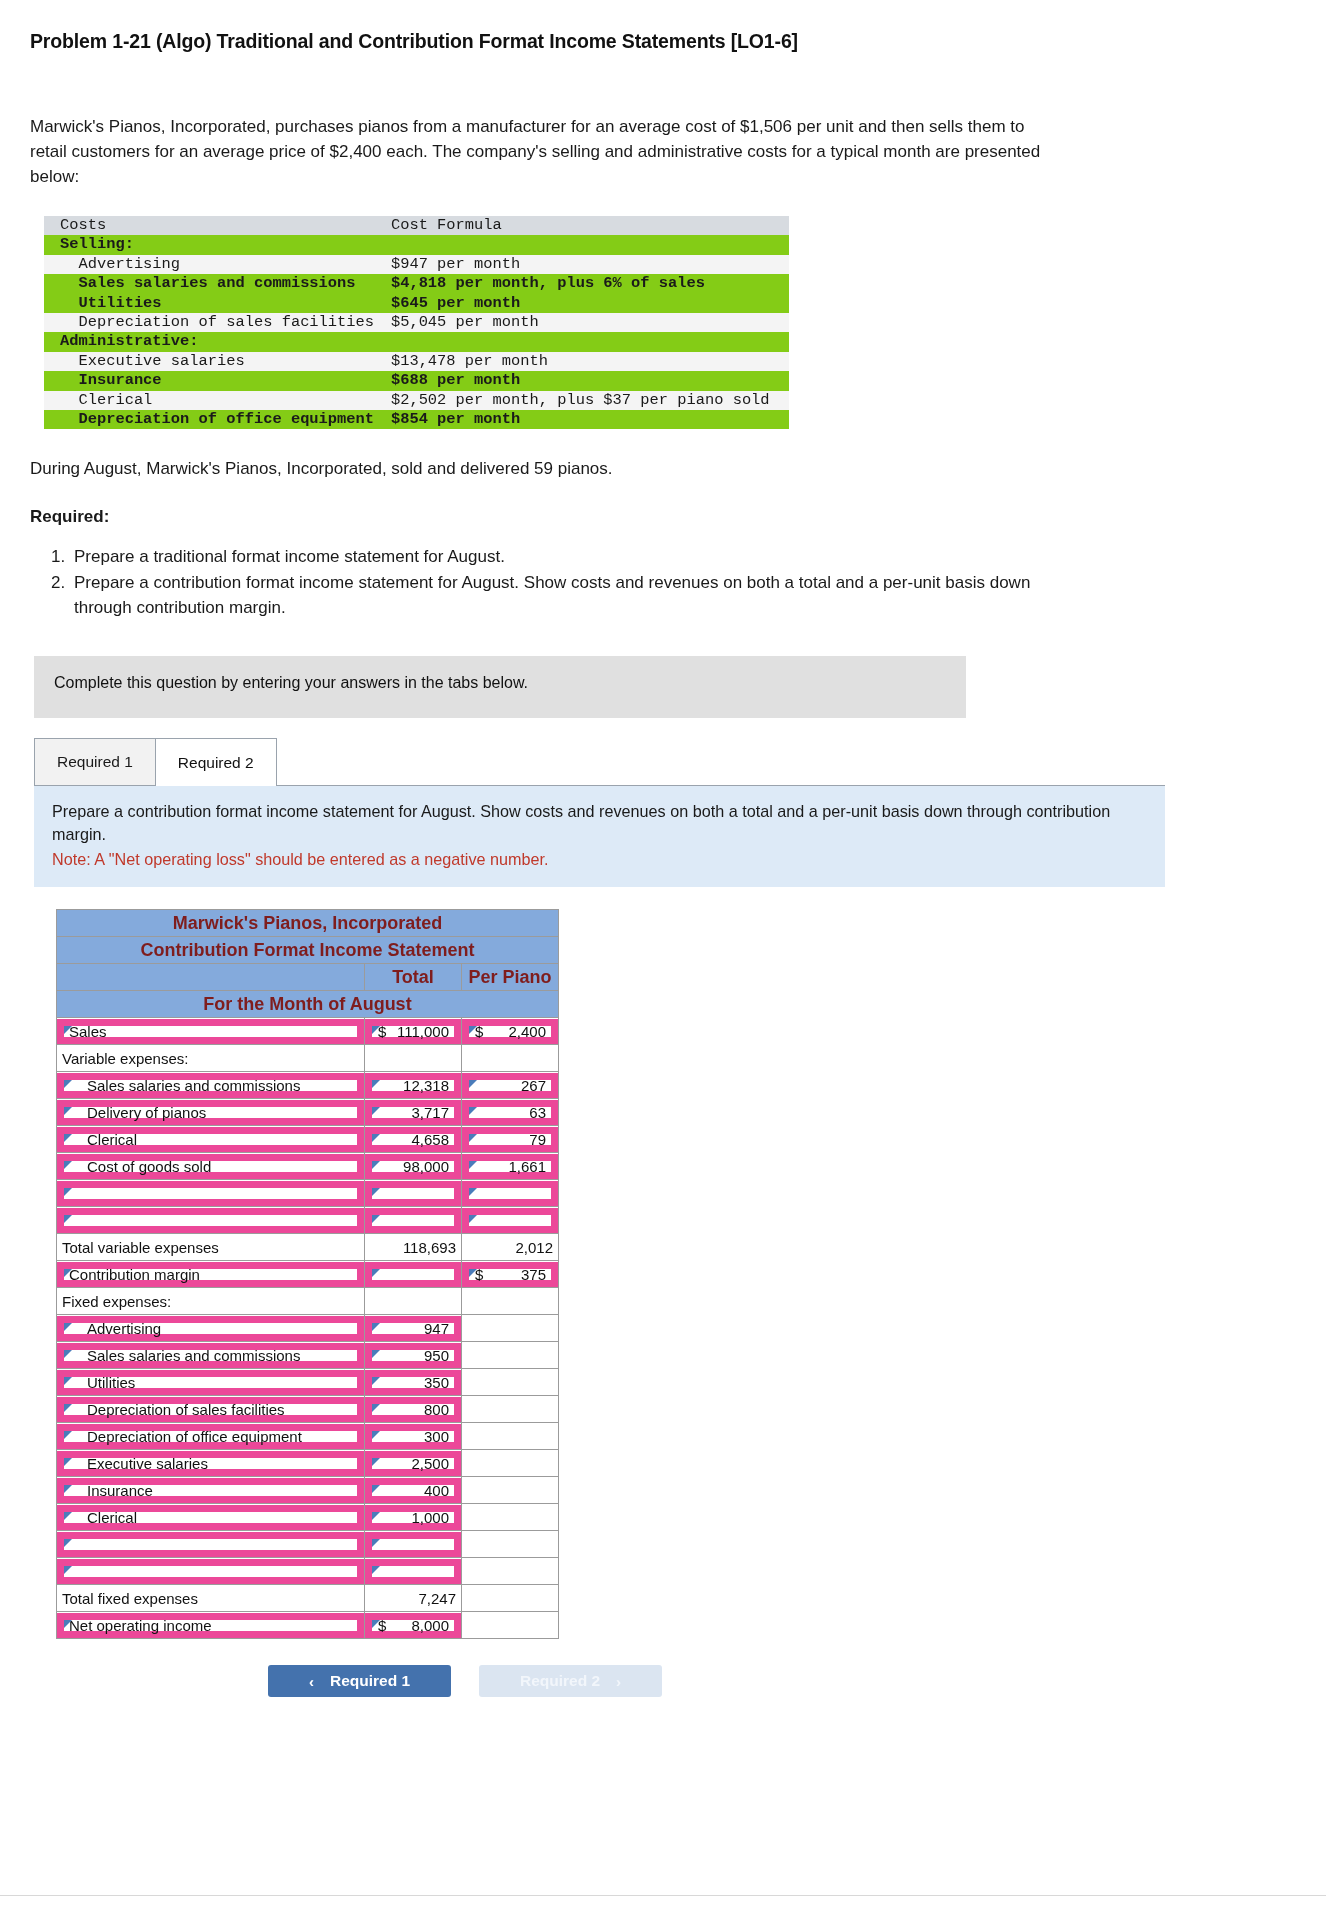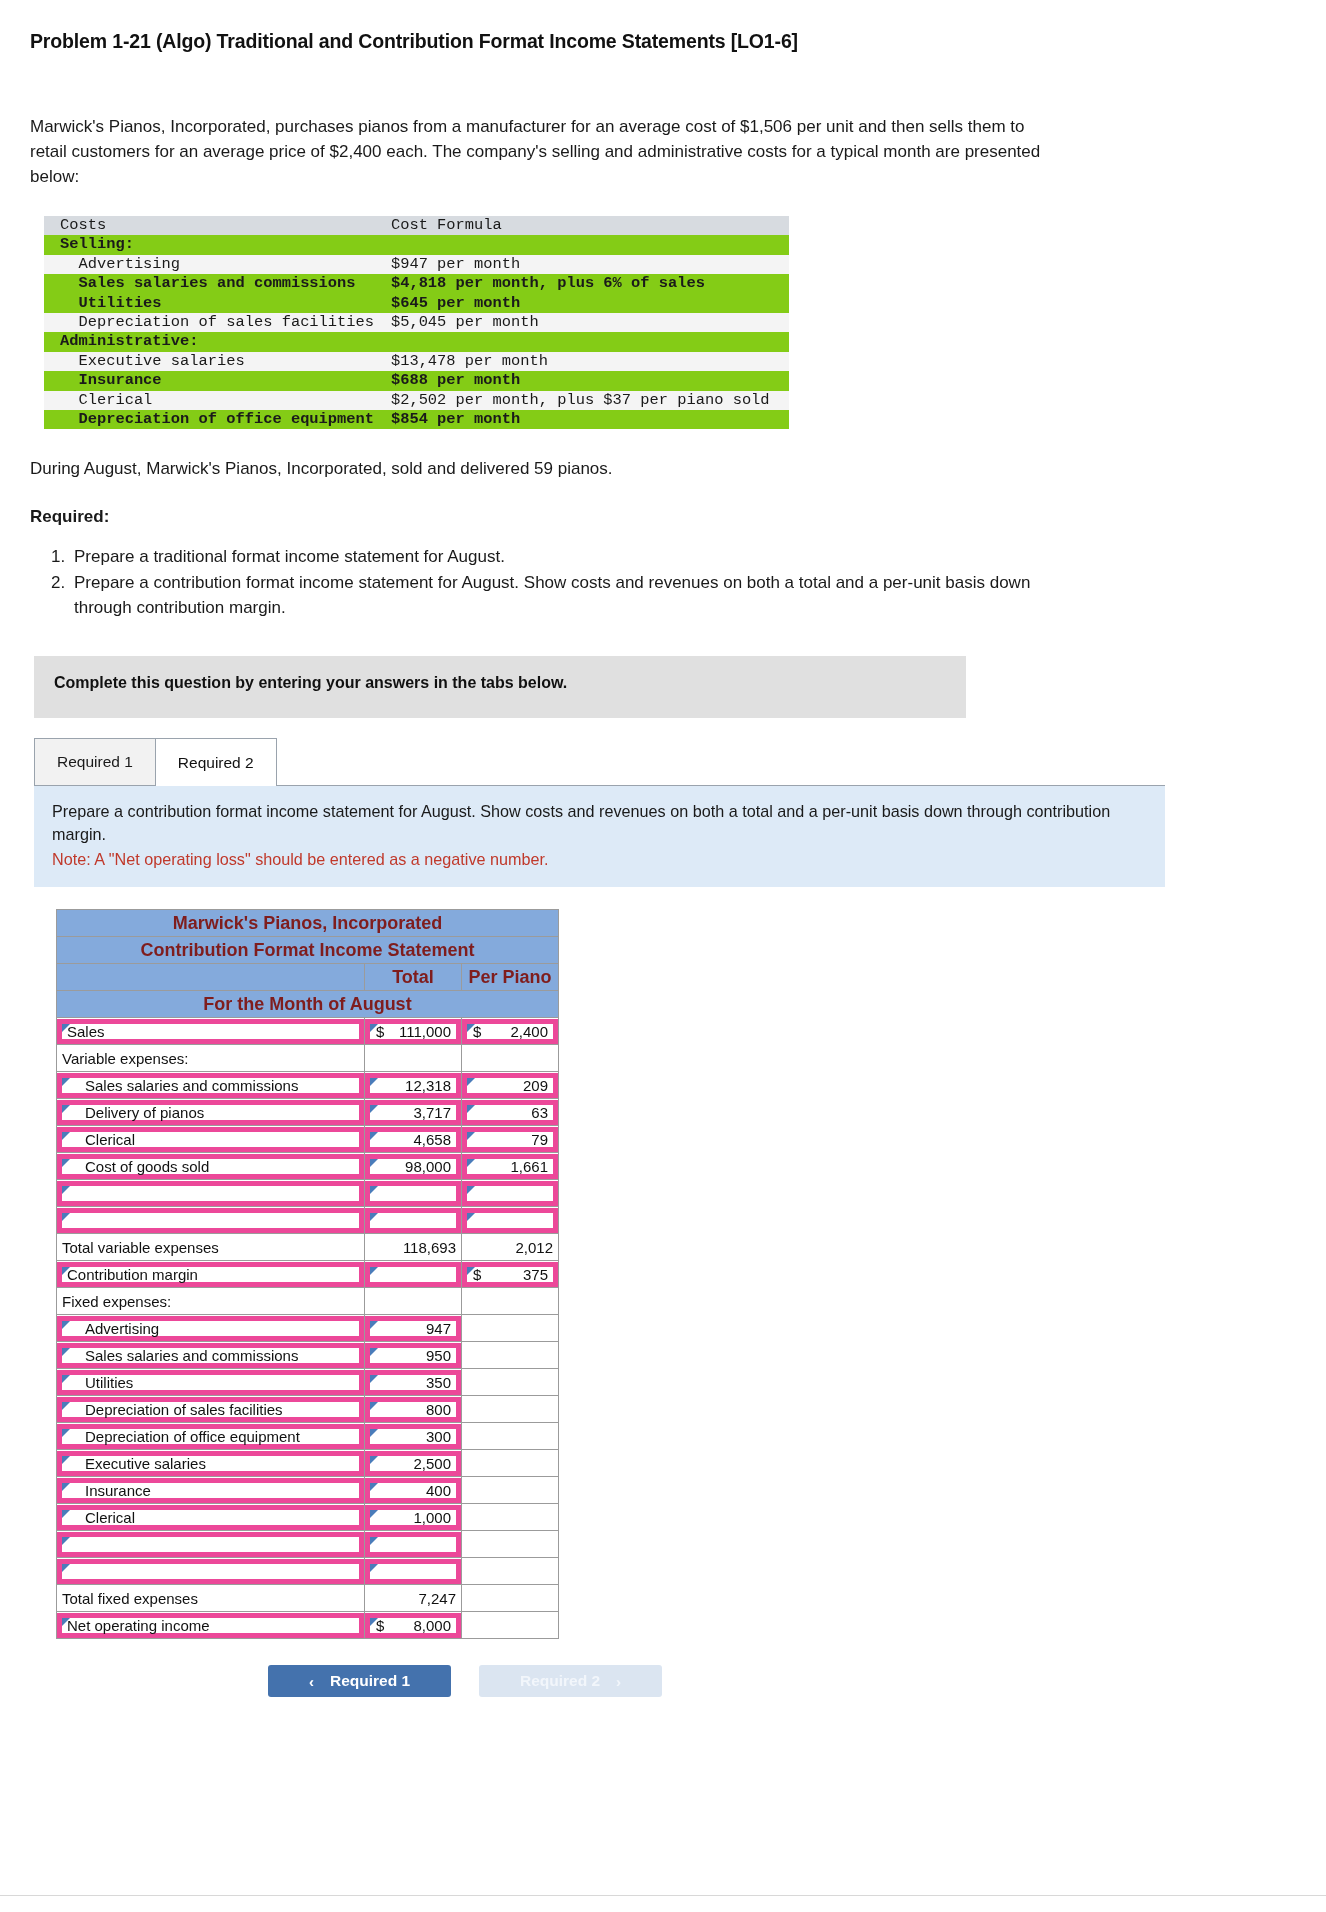"Complete this question by entering" .gray-banner { font-weight: bold -> normal }
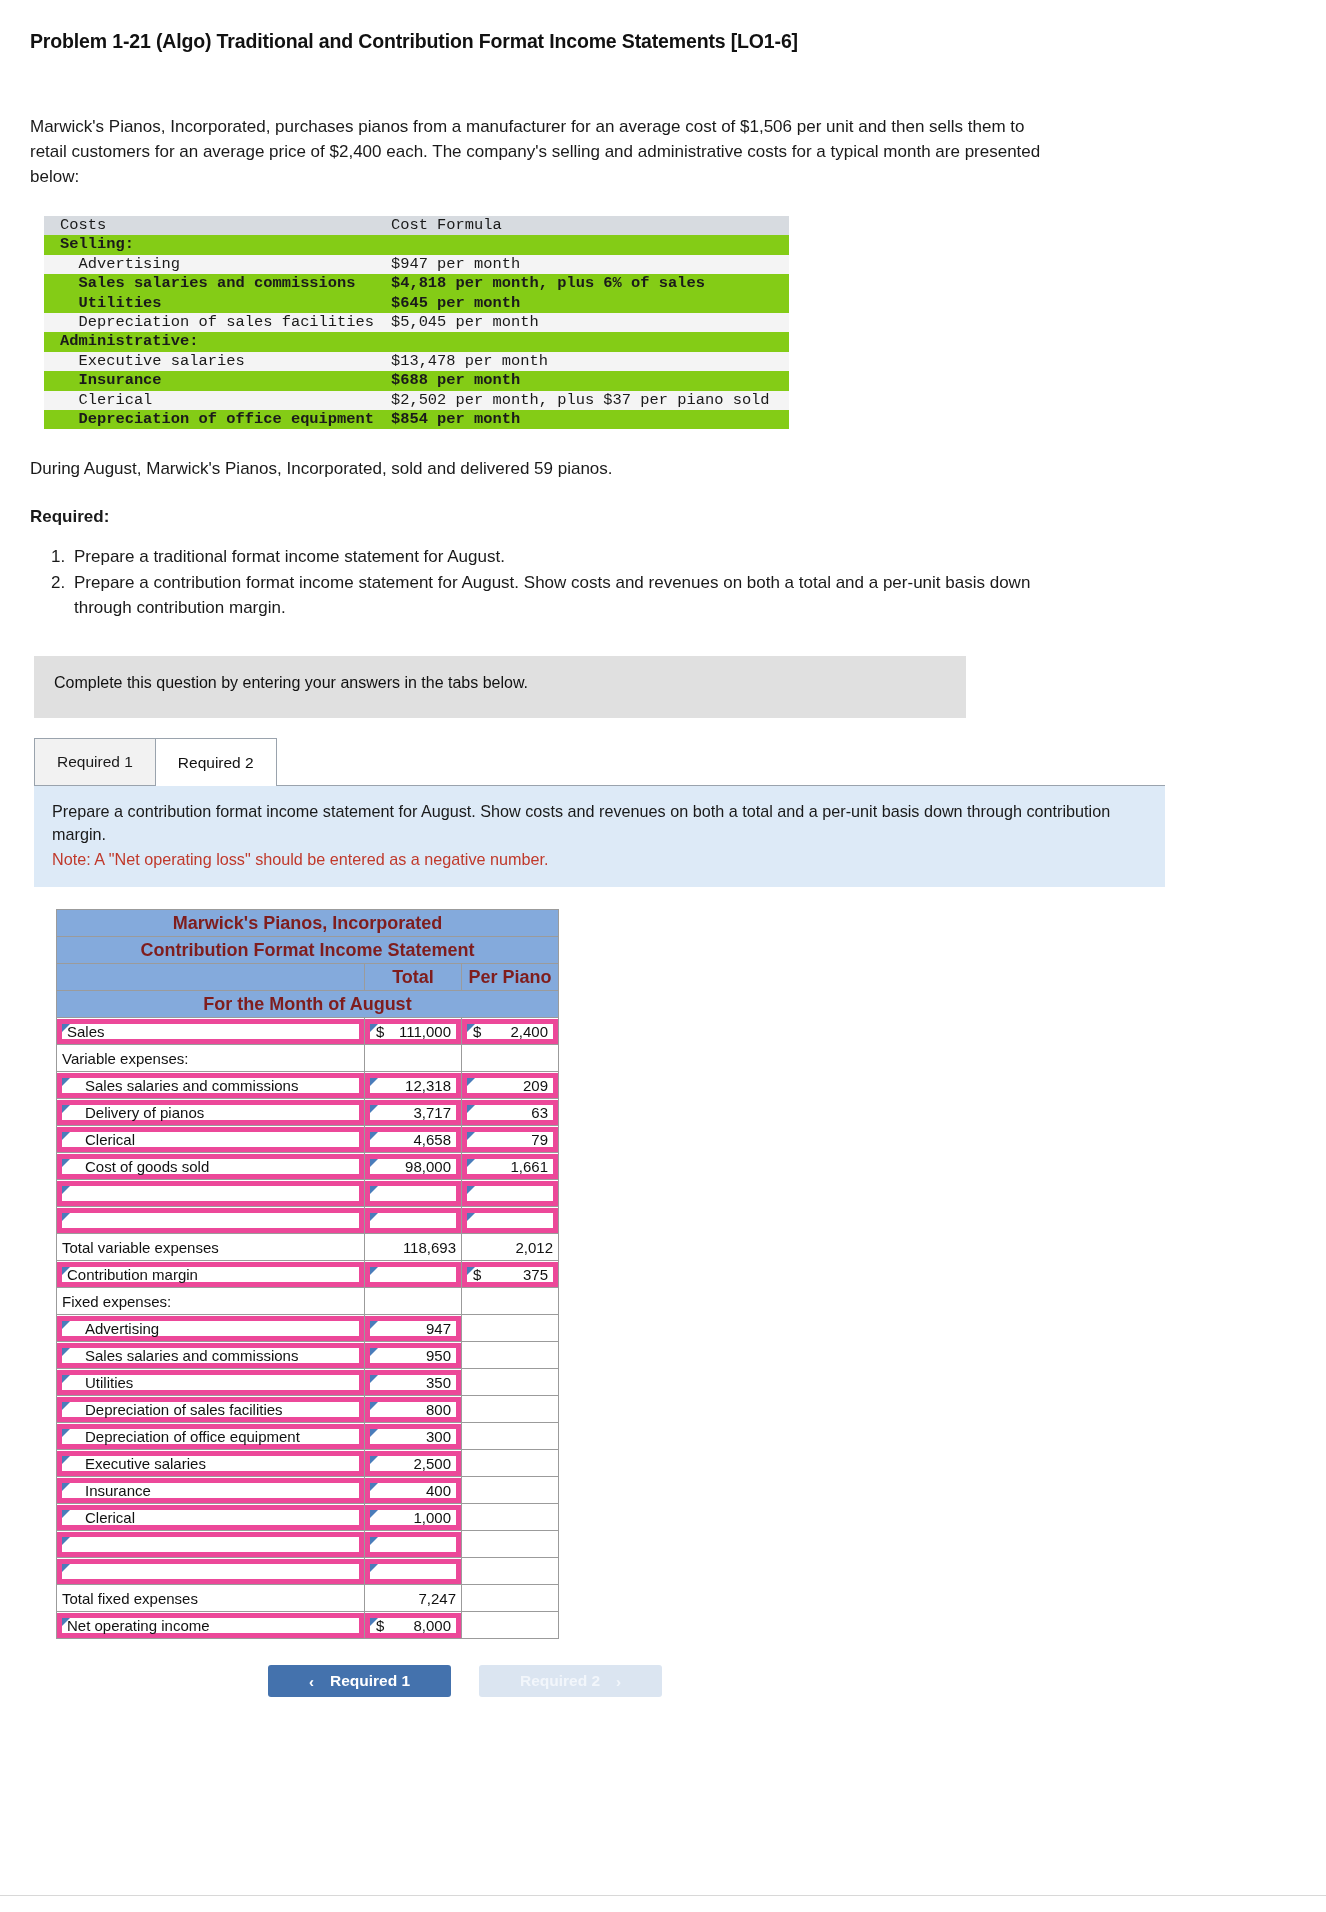"Sales" td.inp > .cell { border: 5px solid #ec4899 -> 7px solid #ec4899 }
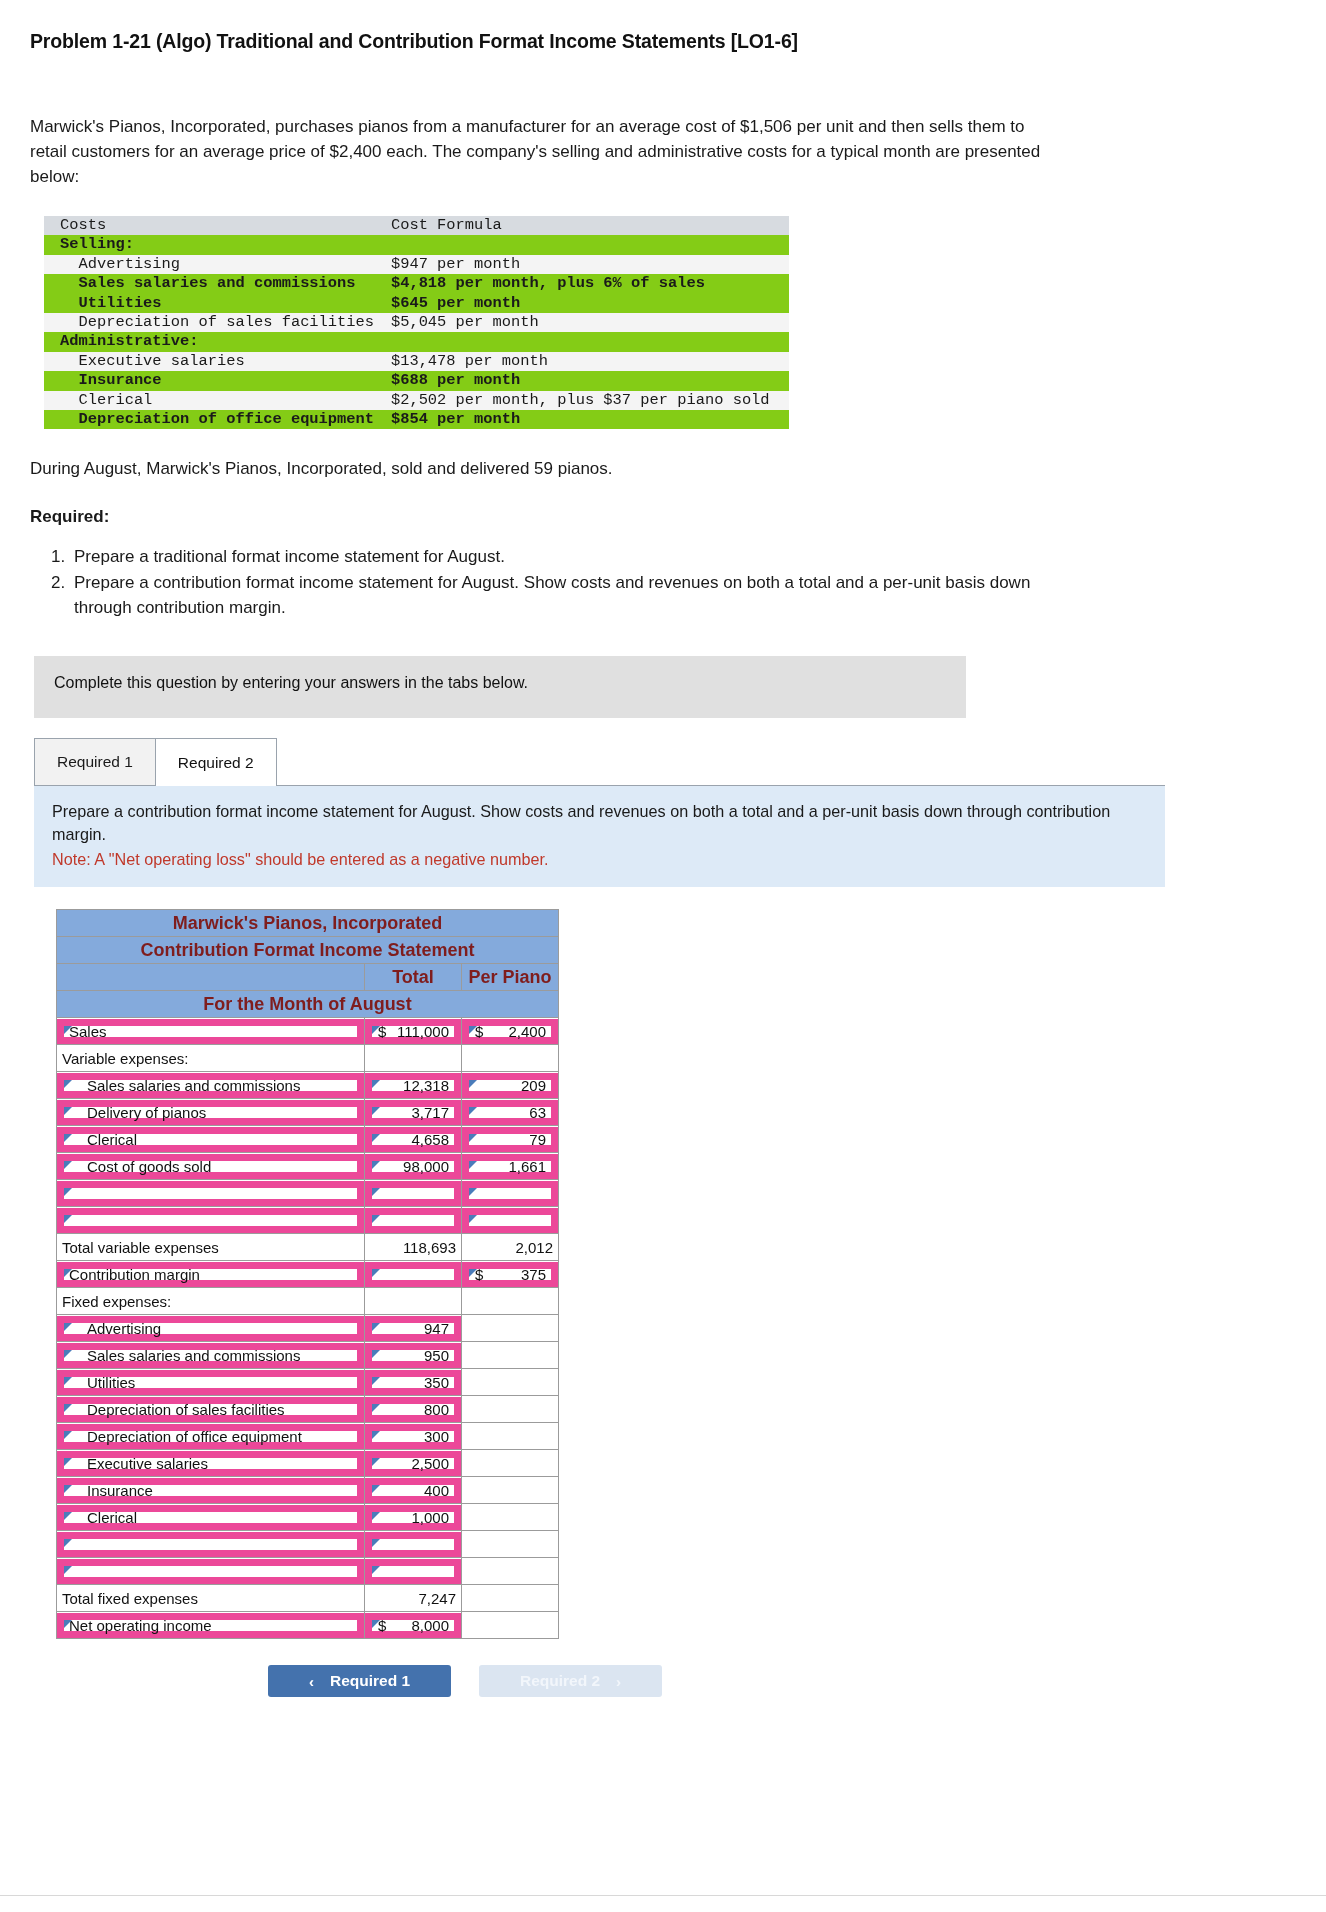"209" span { text: 209 -> 267 }
